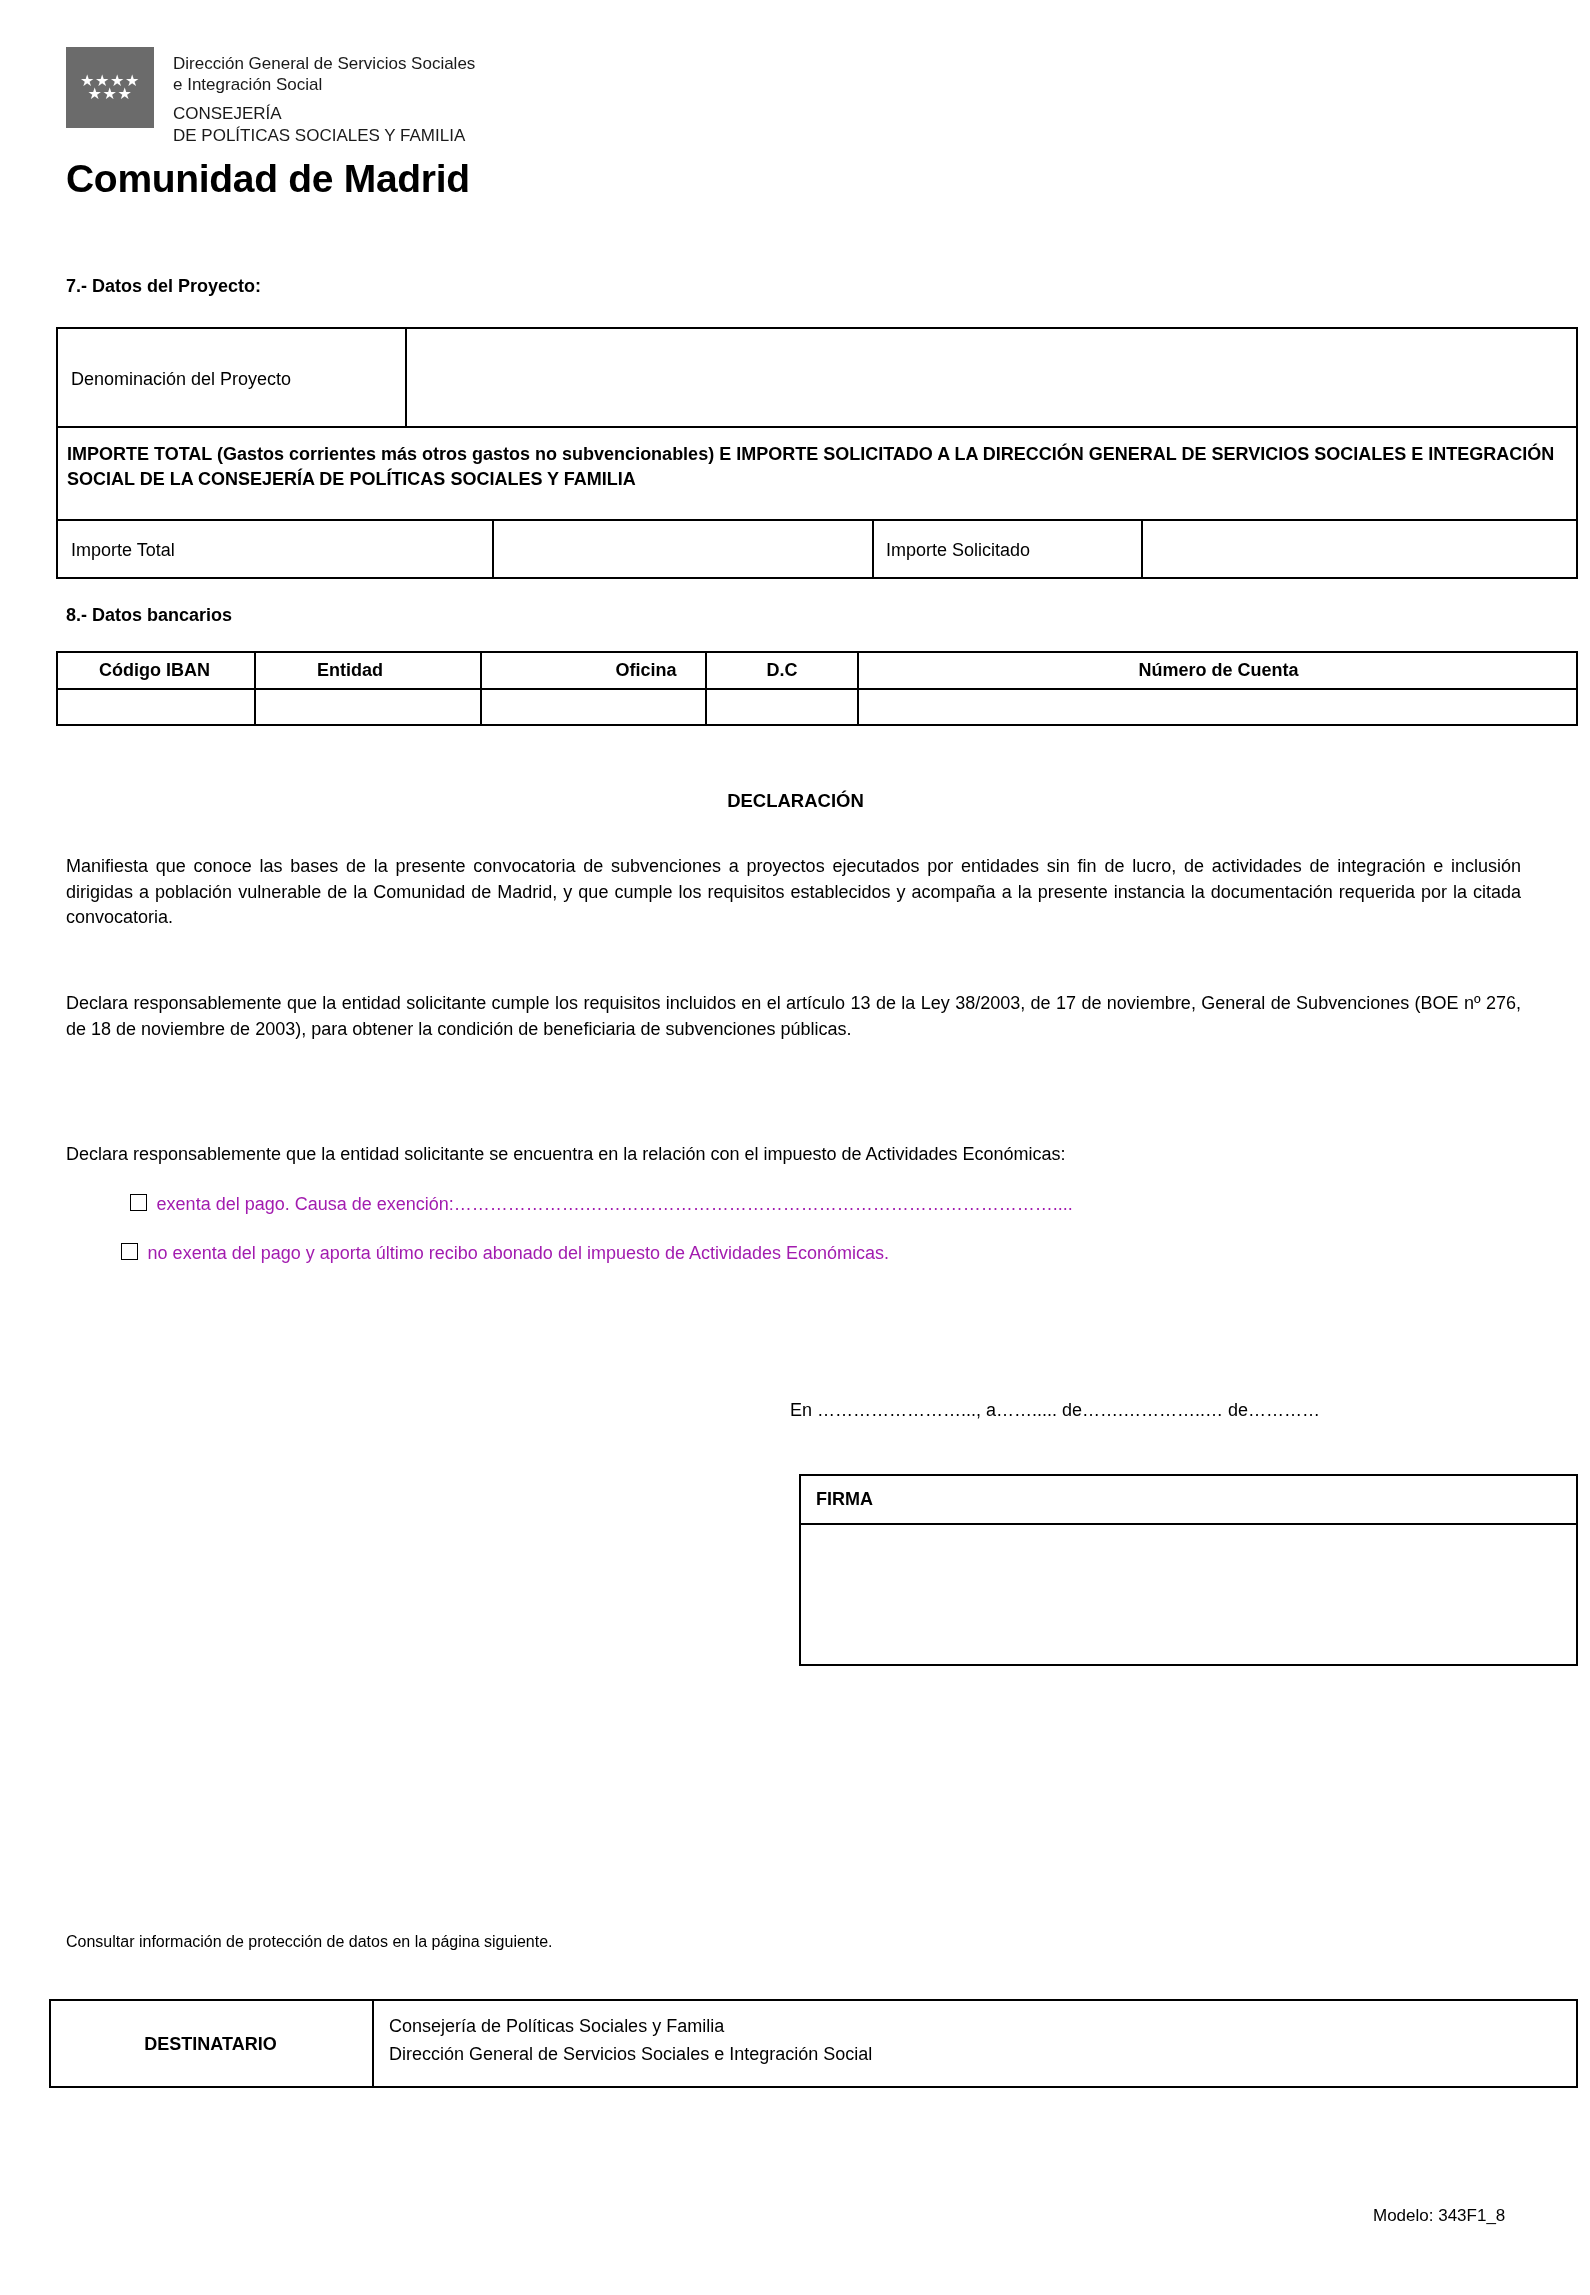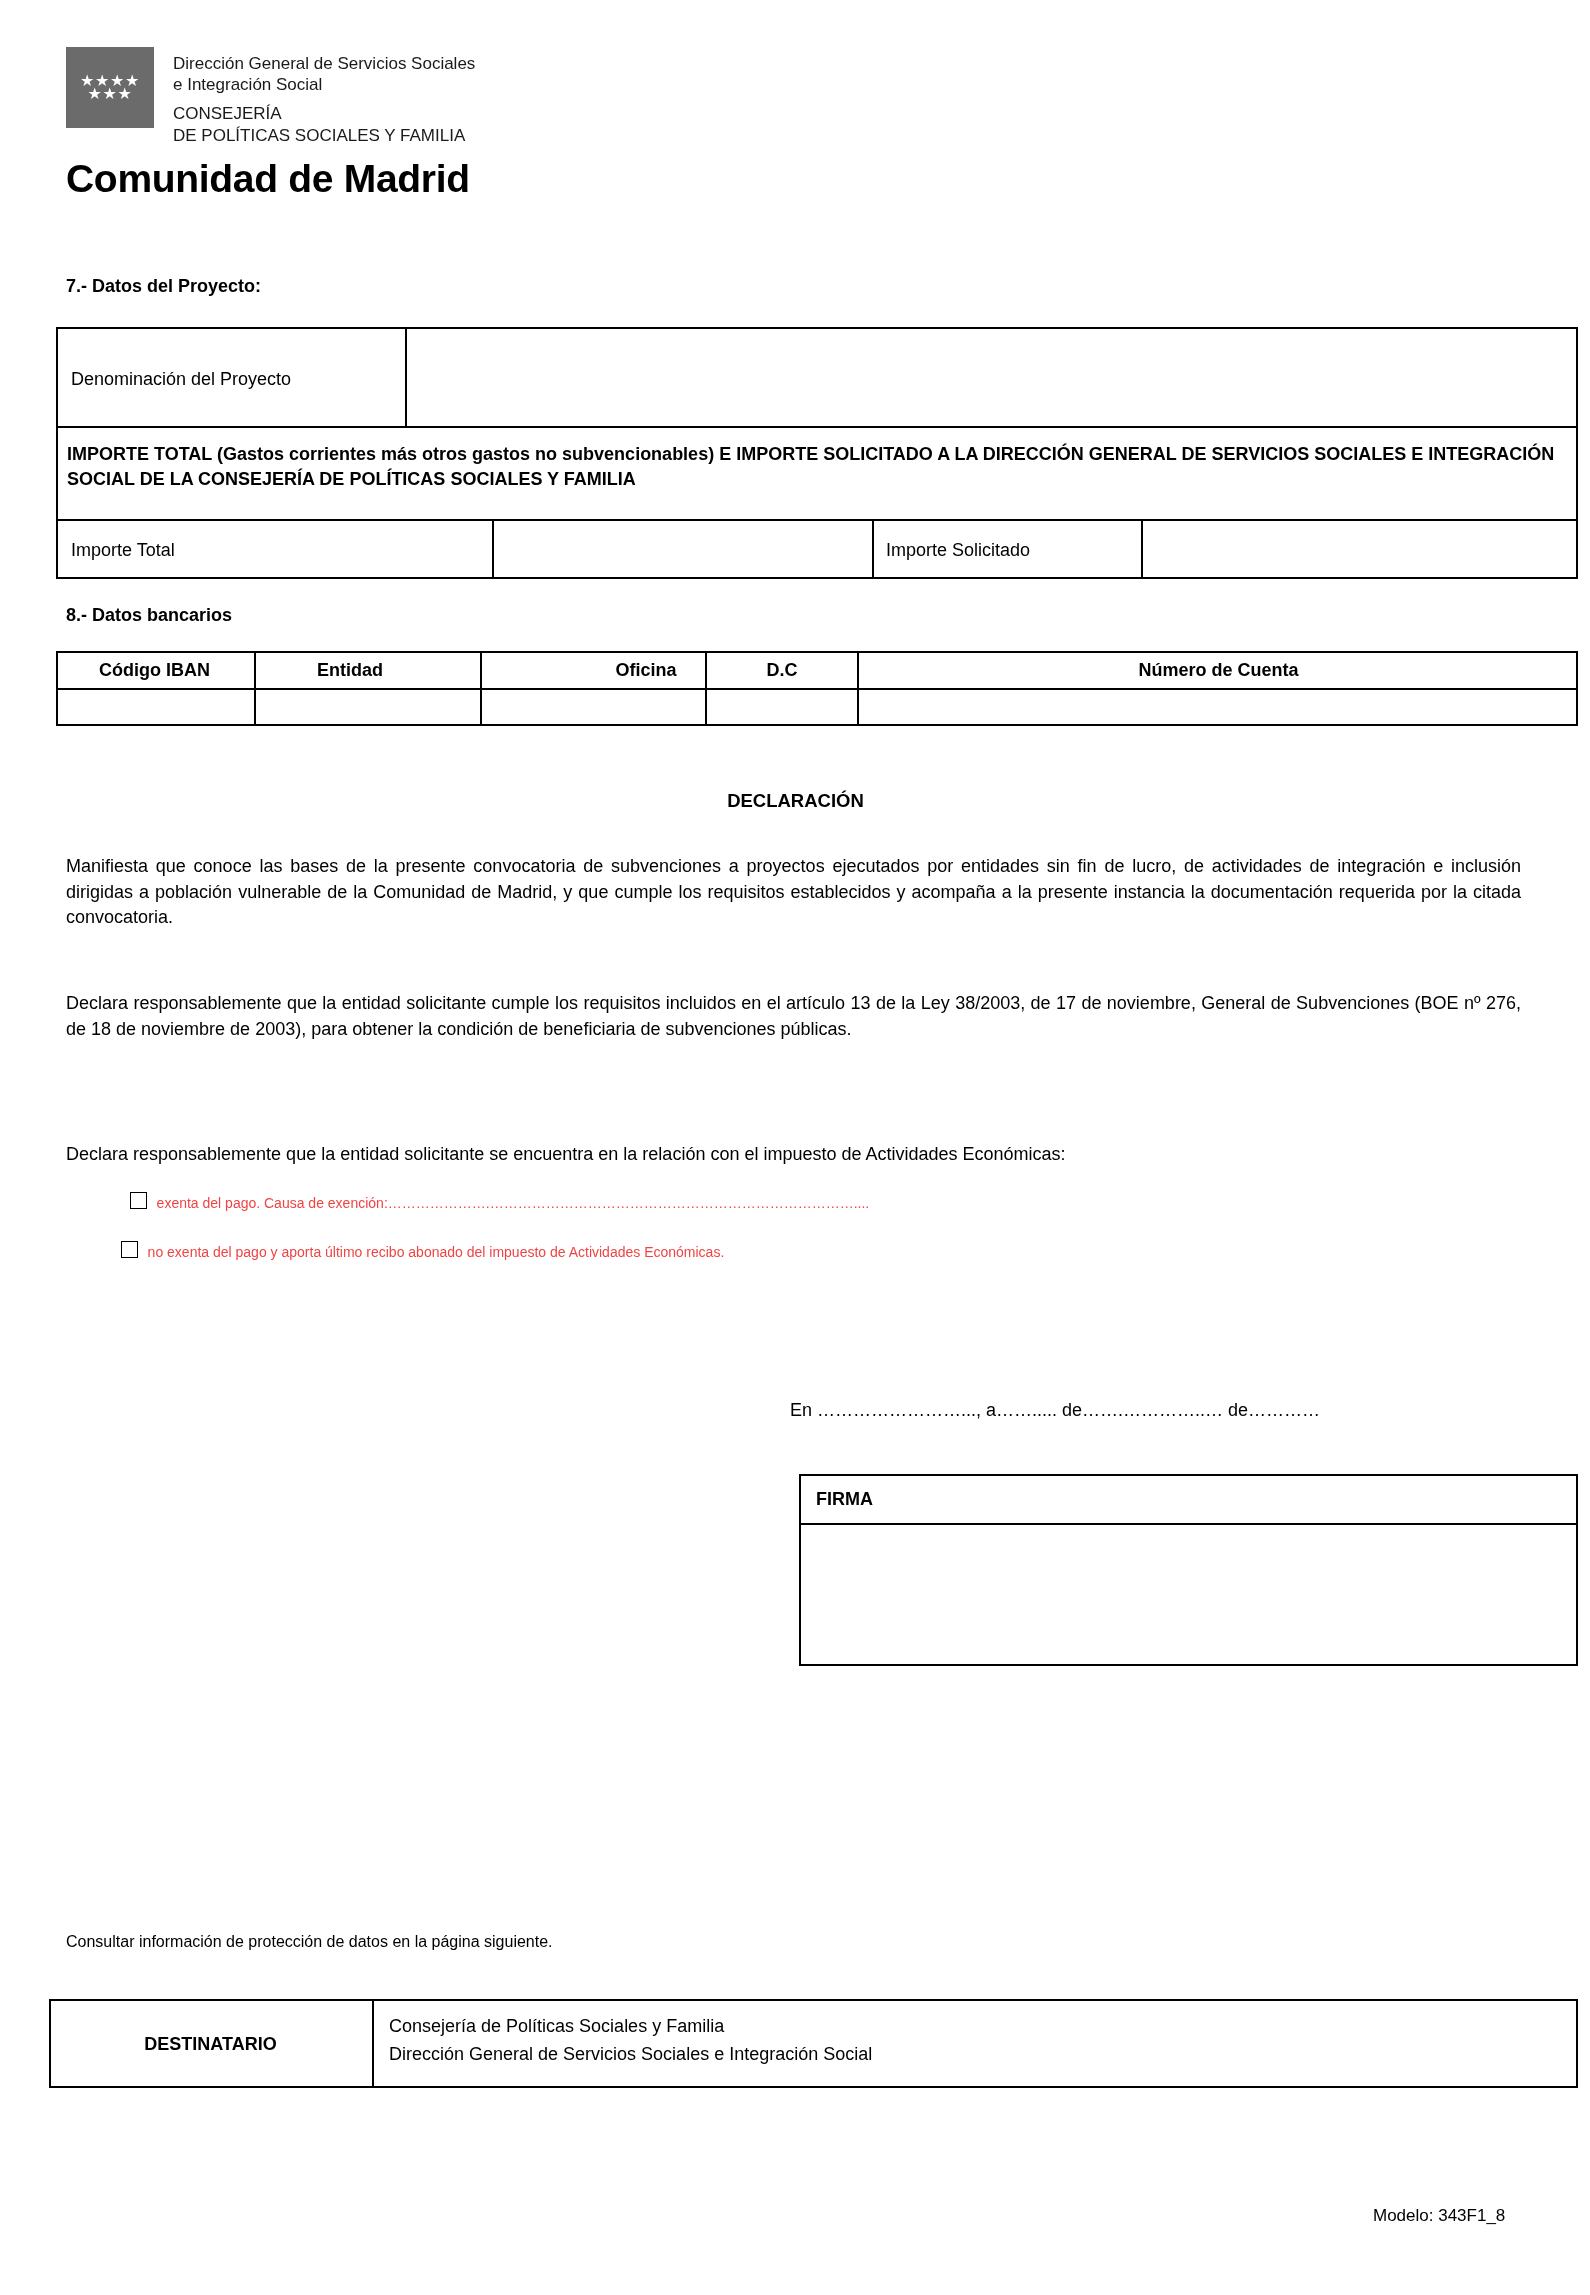"exenta del pago. Causa de" .check-row { color: #ef4444 -> #a21caf; font-size: 14px -> 18px }
